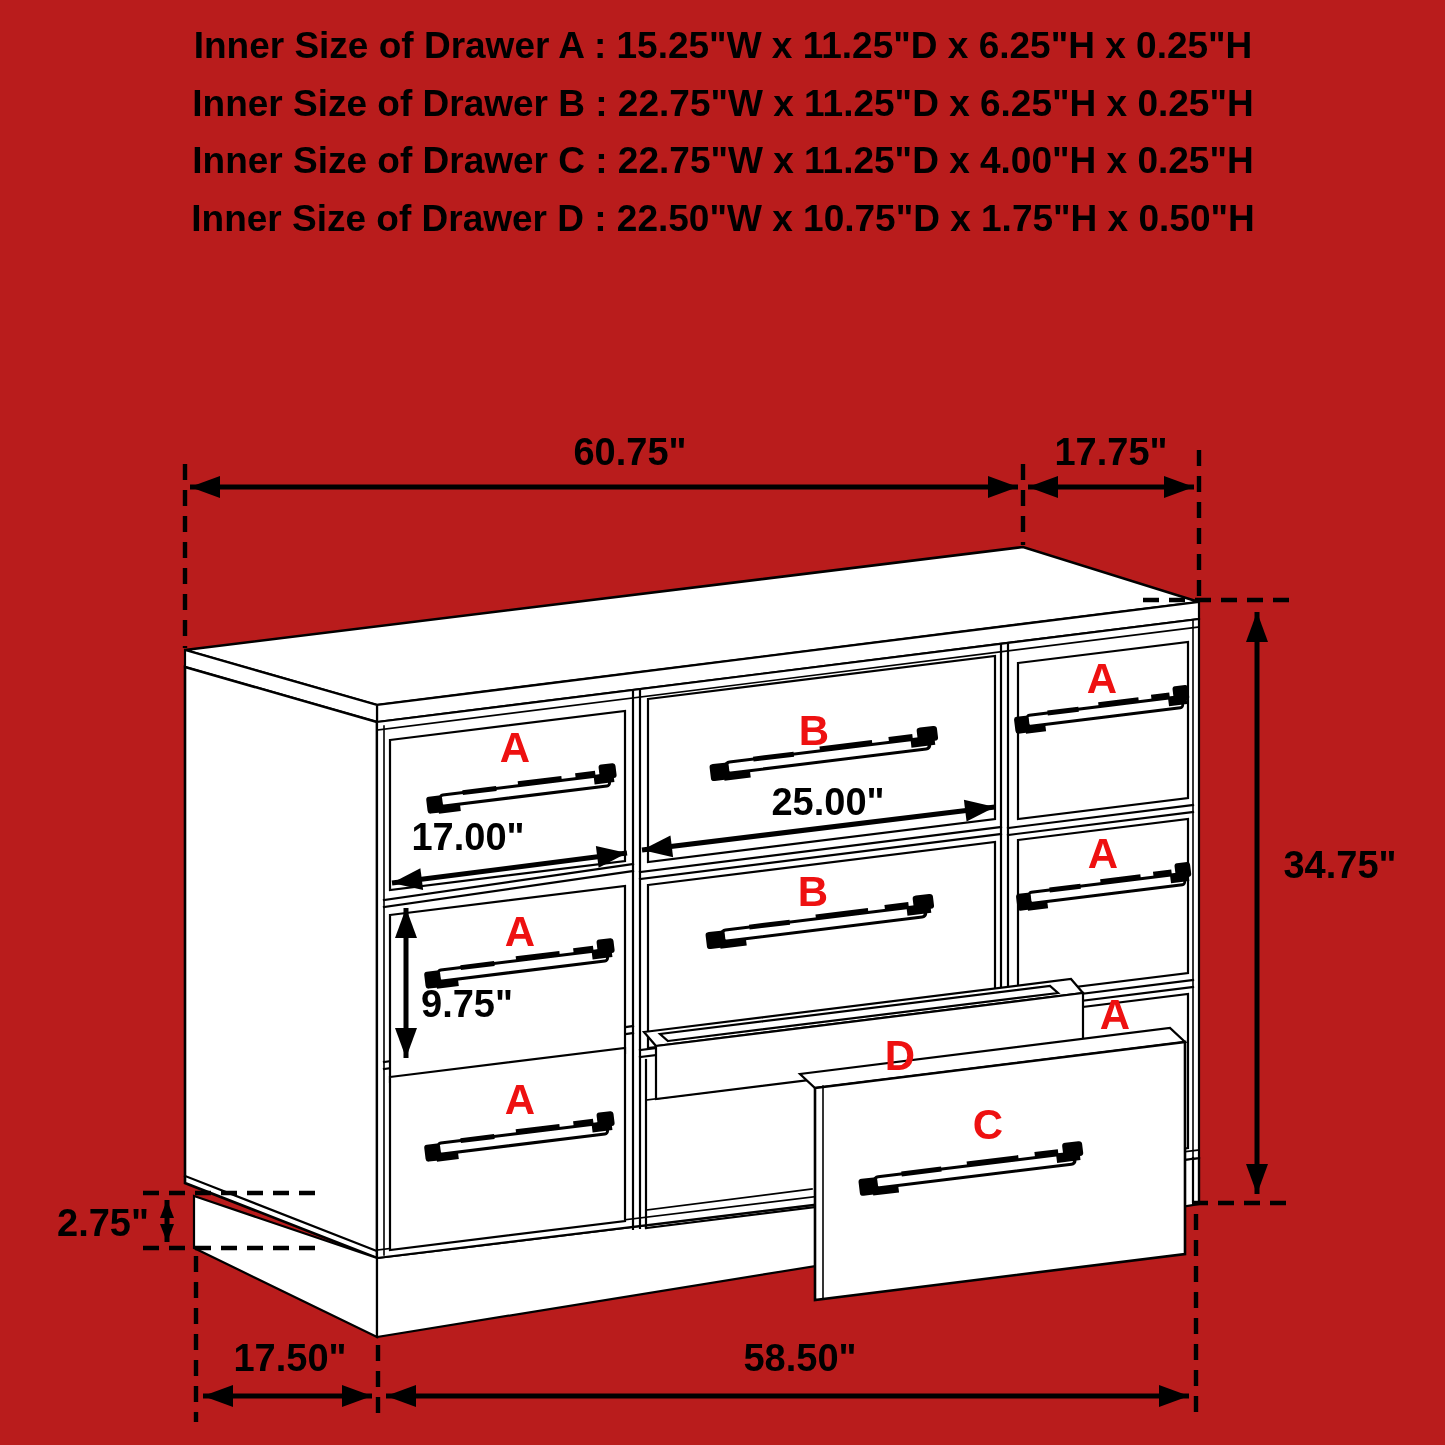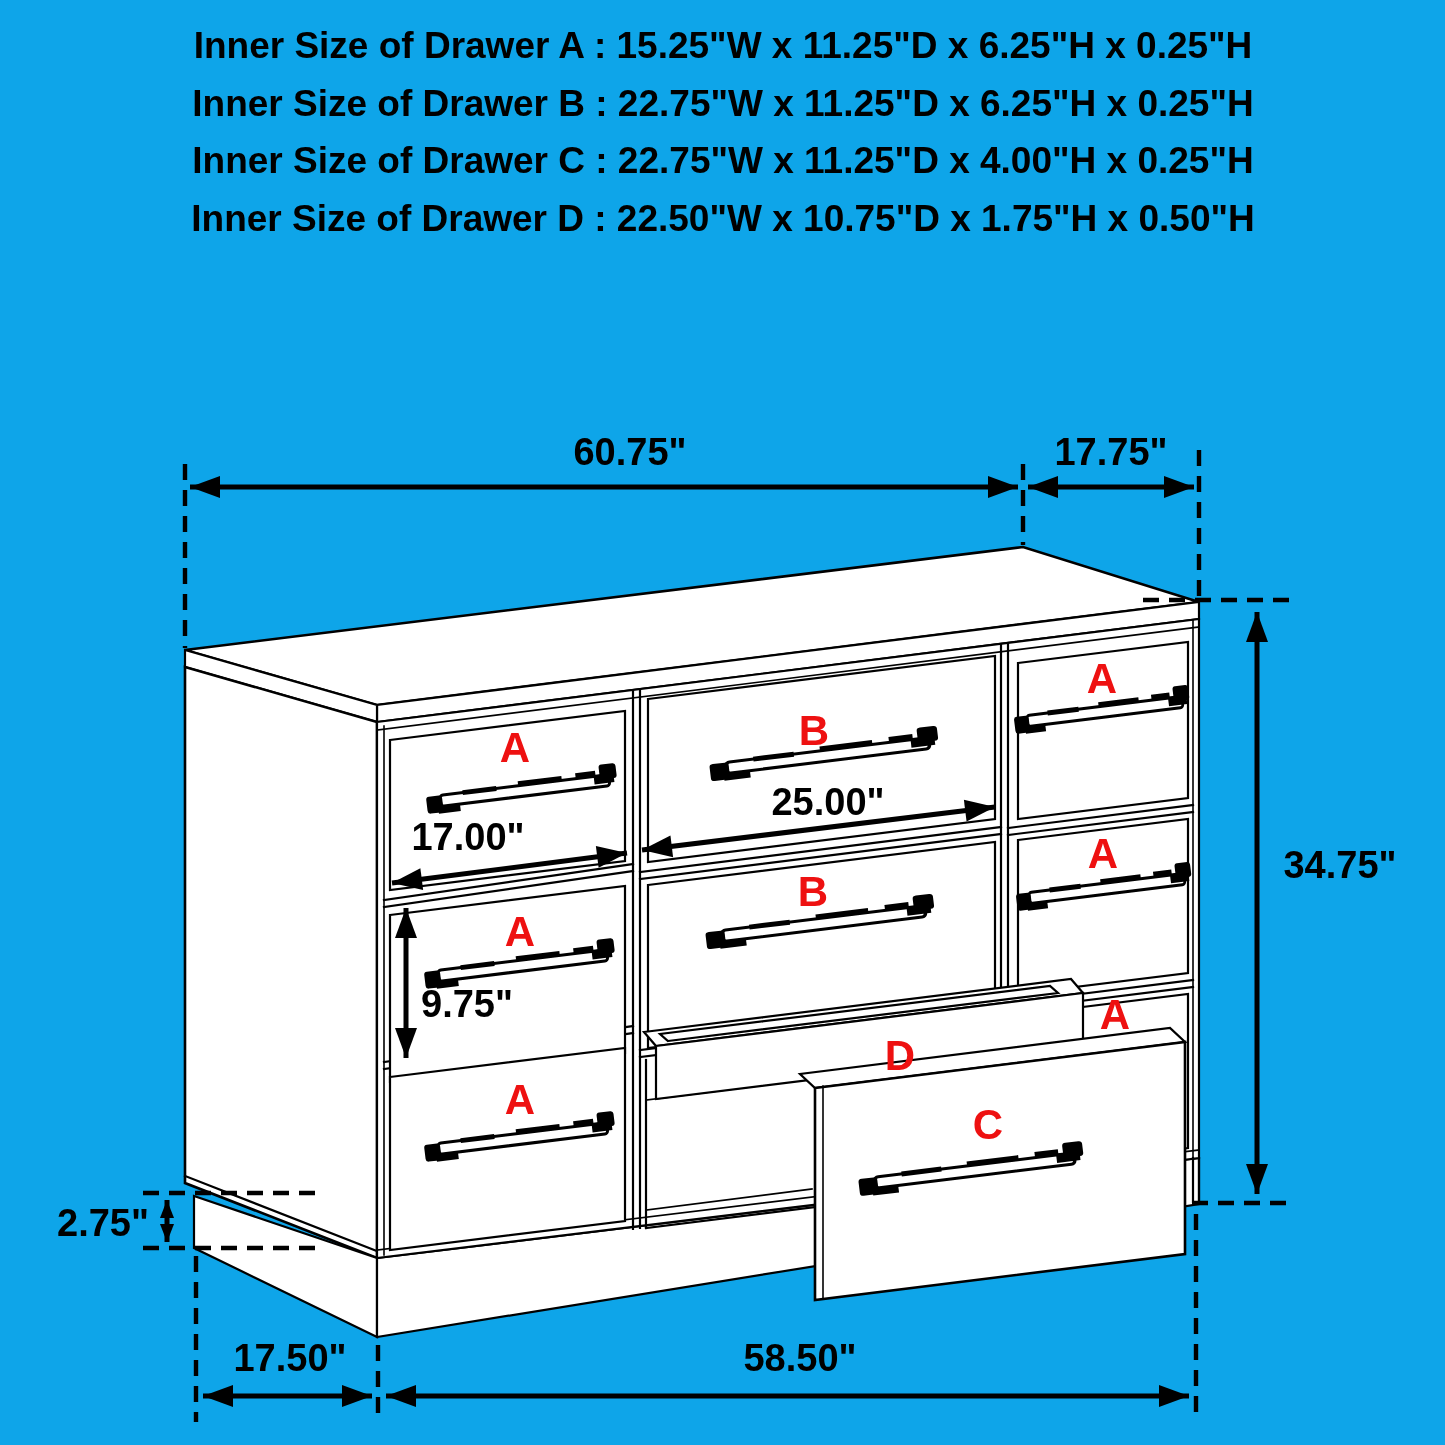"Inner Size of Drawer A" .stage { background: #0ea5e9 -> #b91c1c }
